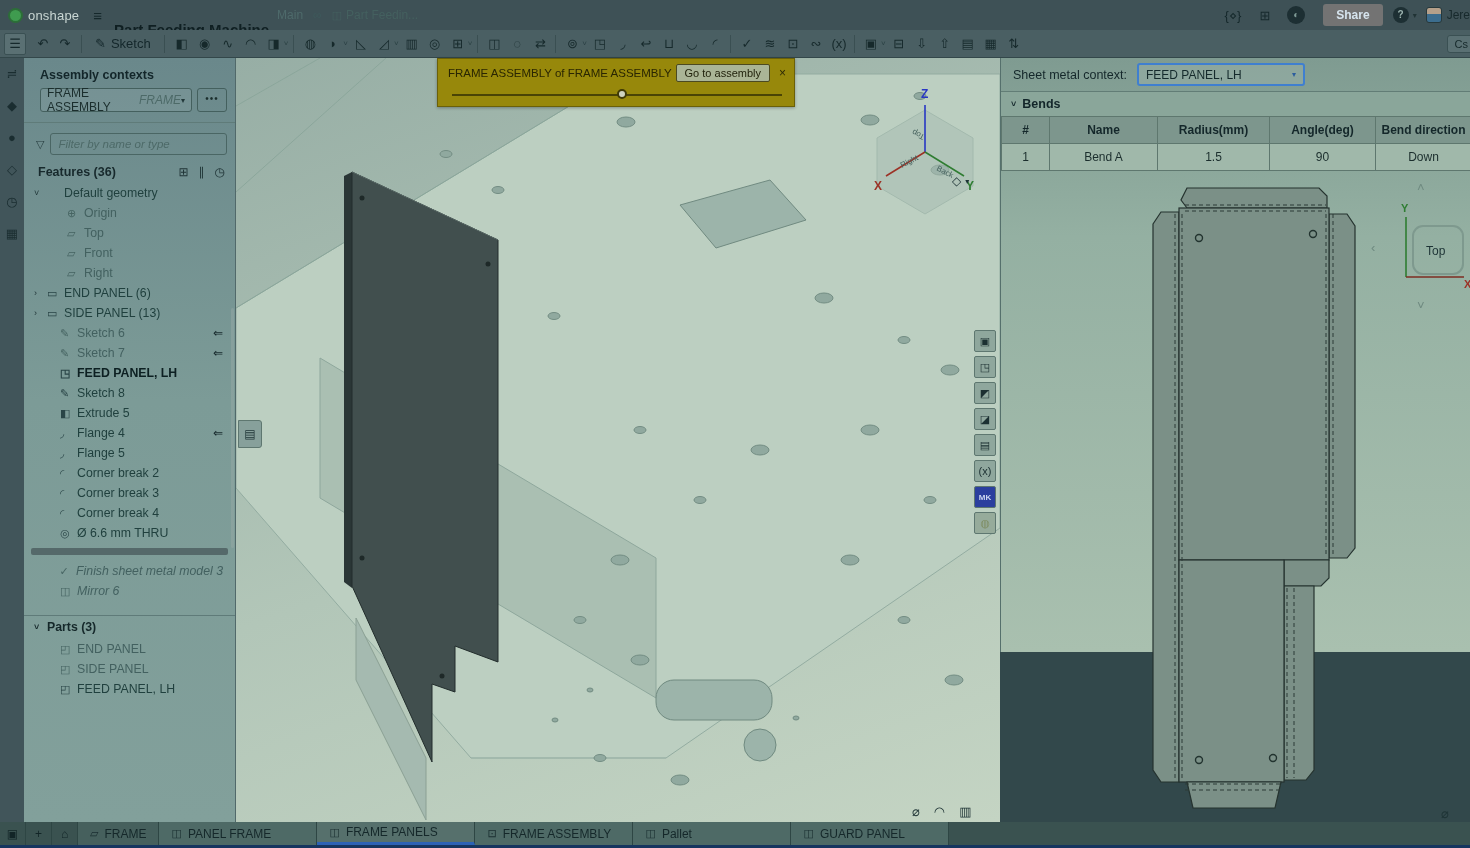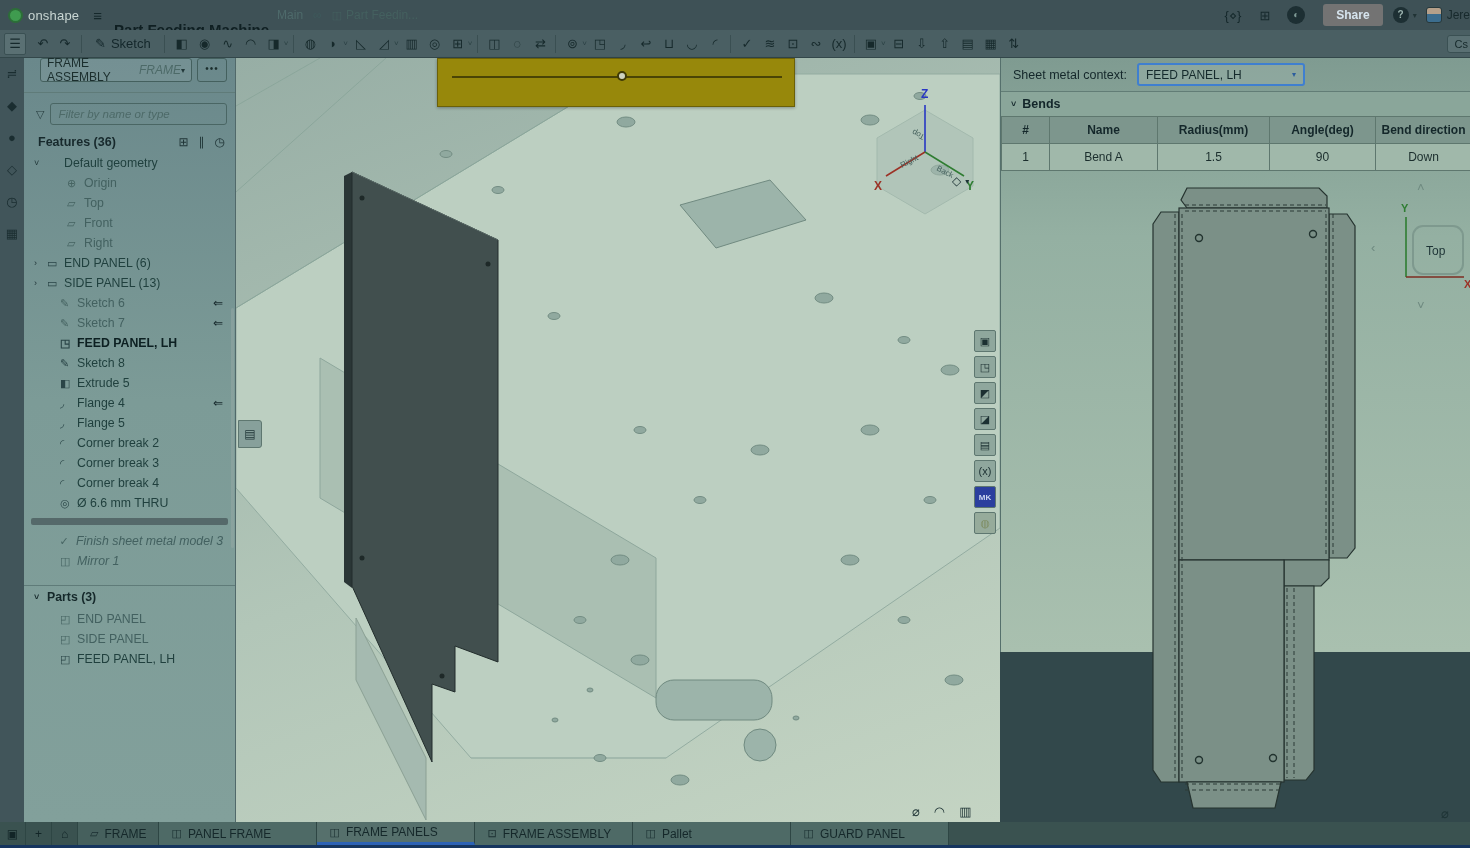"Assembly contexts" div.lp-title { html: none -> <div>Assembly contexts</div> }
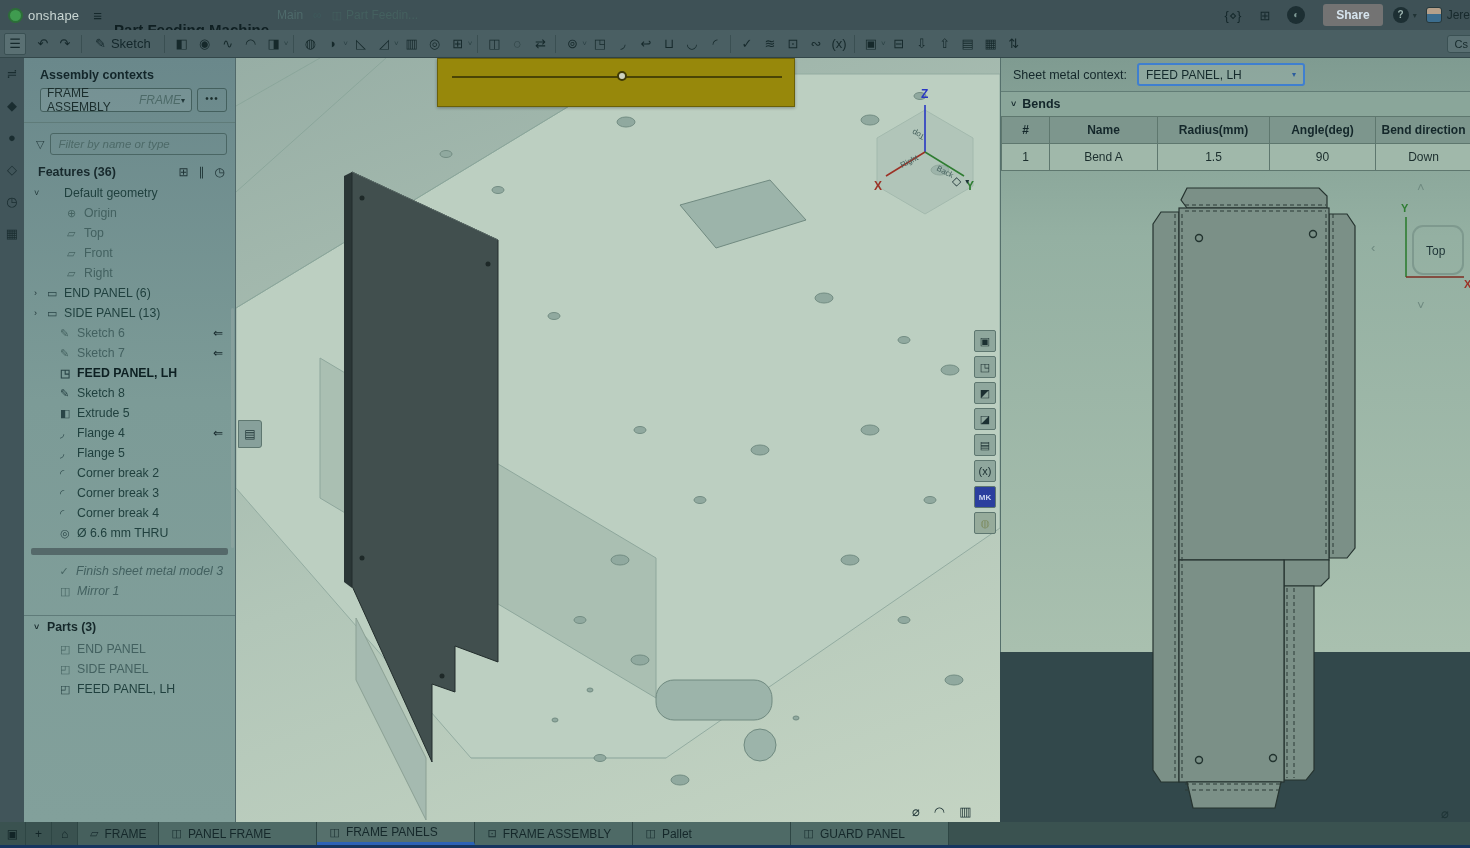"FRAME ASSEMBLY of FRAME ASSEMBLY" div.row1 { html: none -> <div> <span>FRAME ASSEMBLY of FRAME ASSEMBLY</span> <span>Go to assembly</span> <span>×</span> </div> }
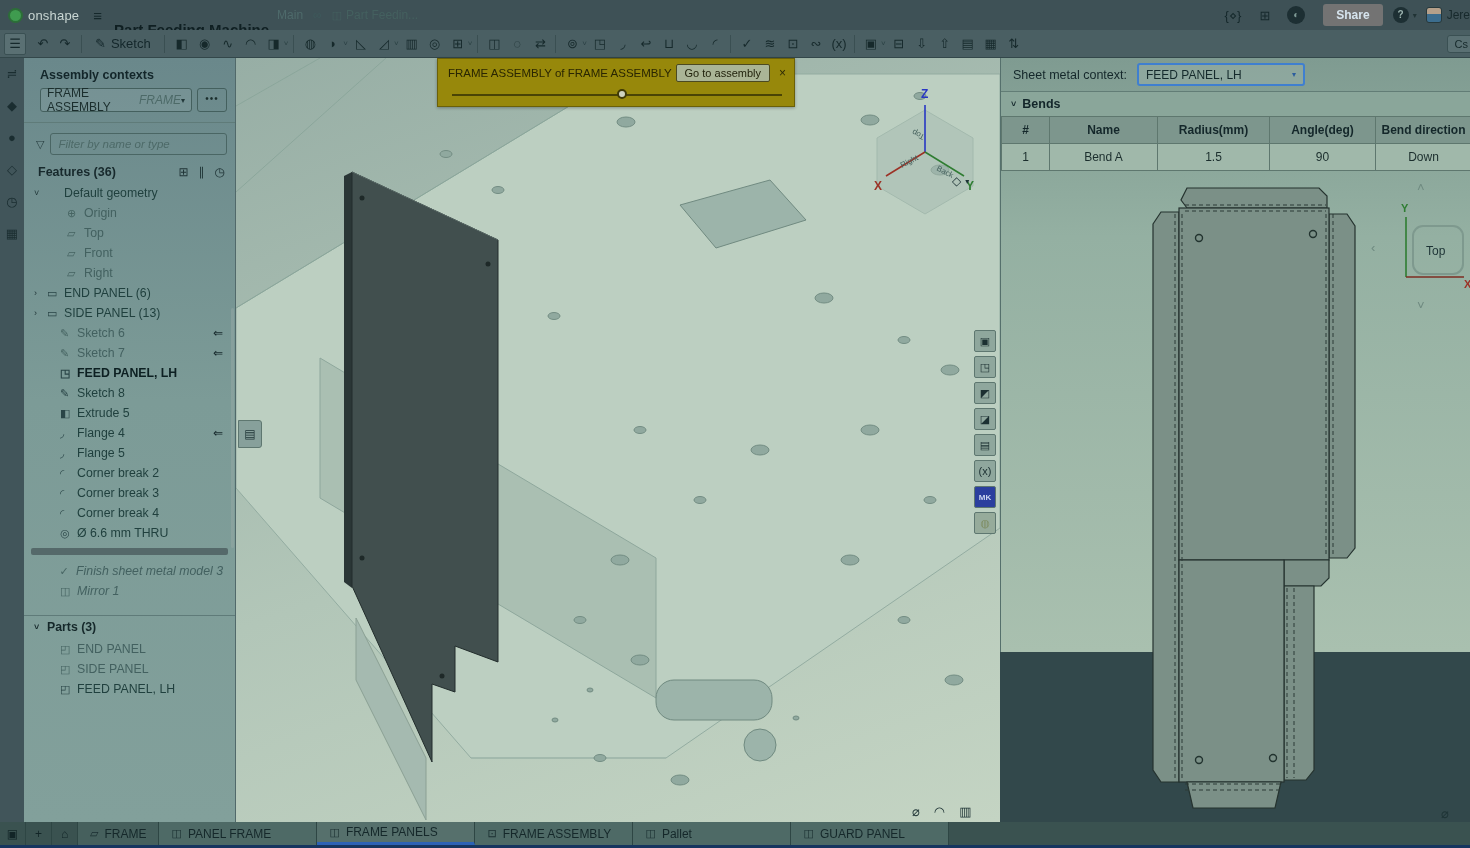"Mirror 1" span.tlabel { text: 1 -> 6 }
